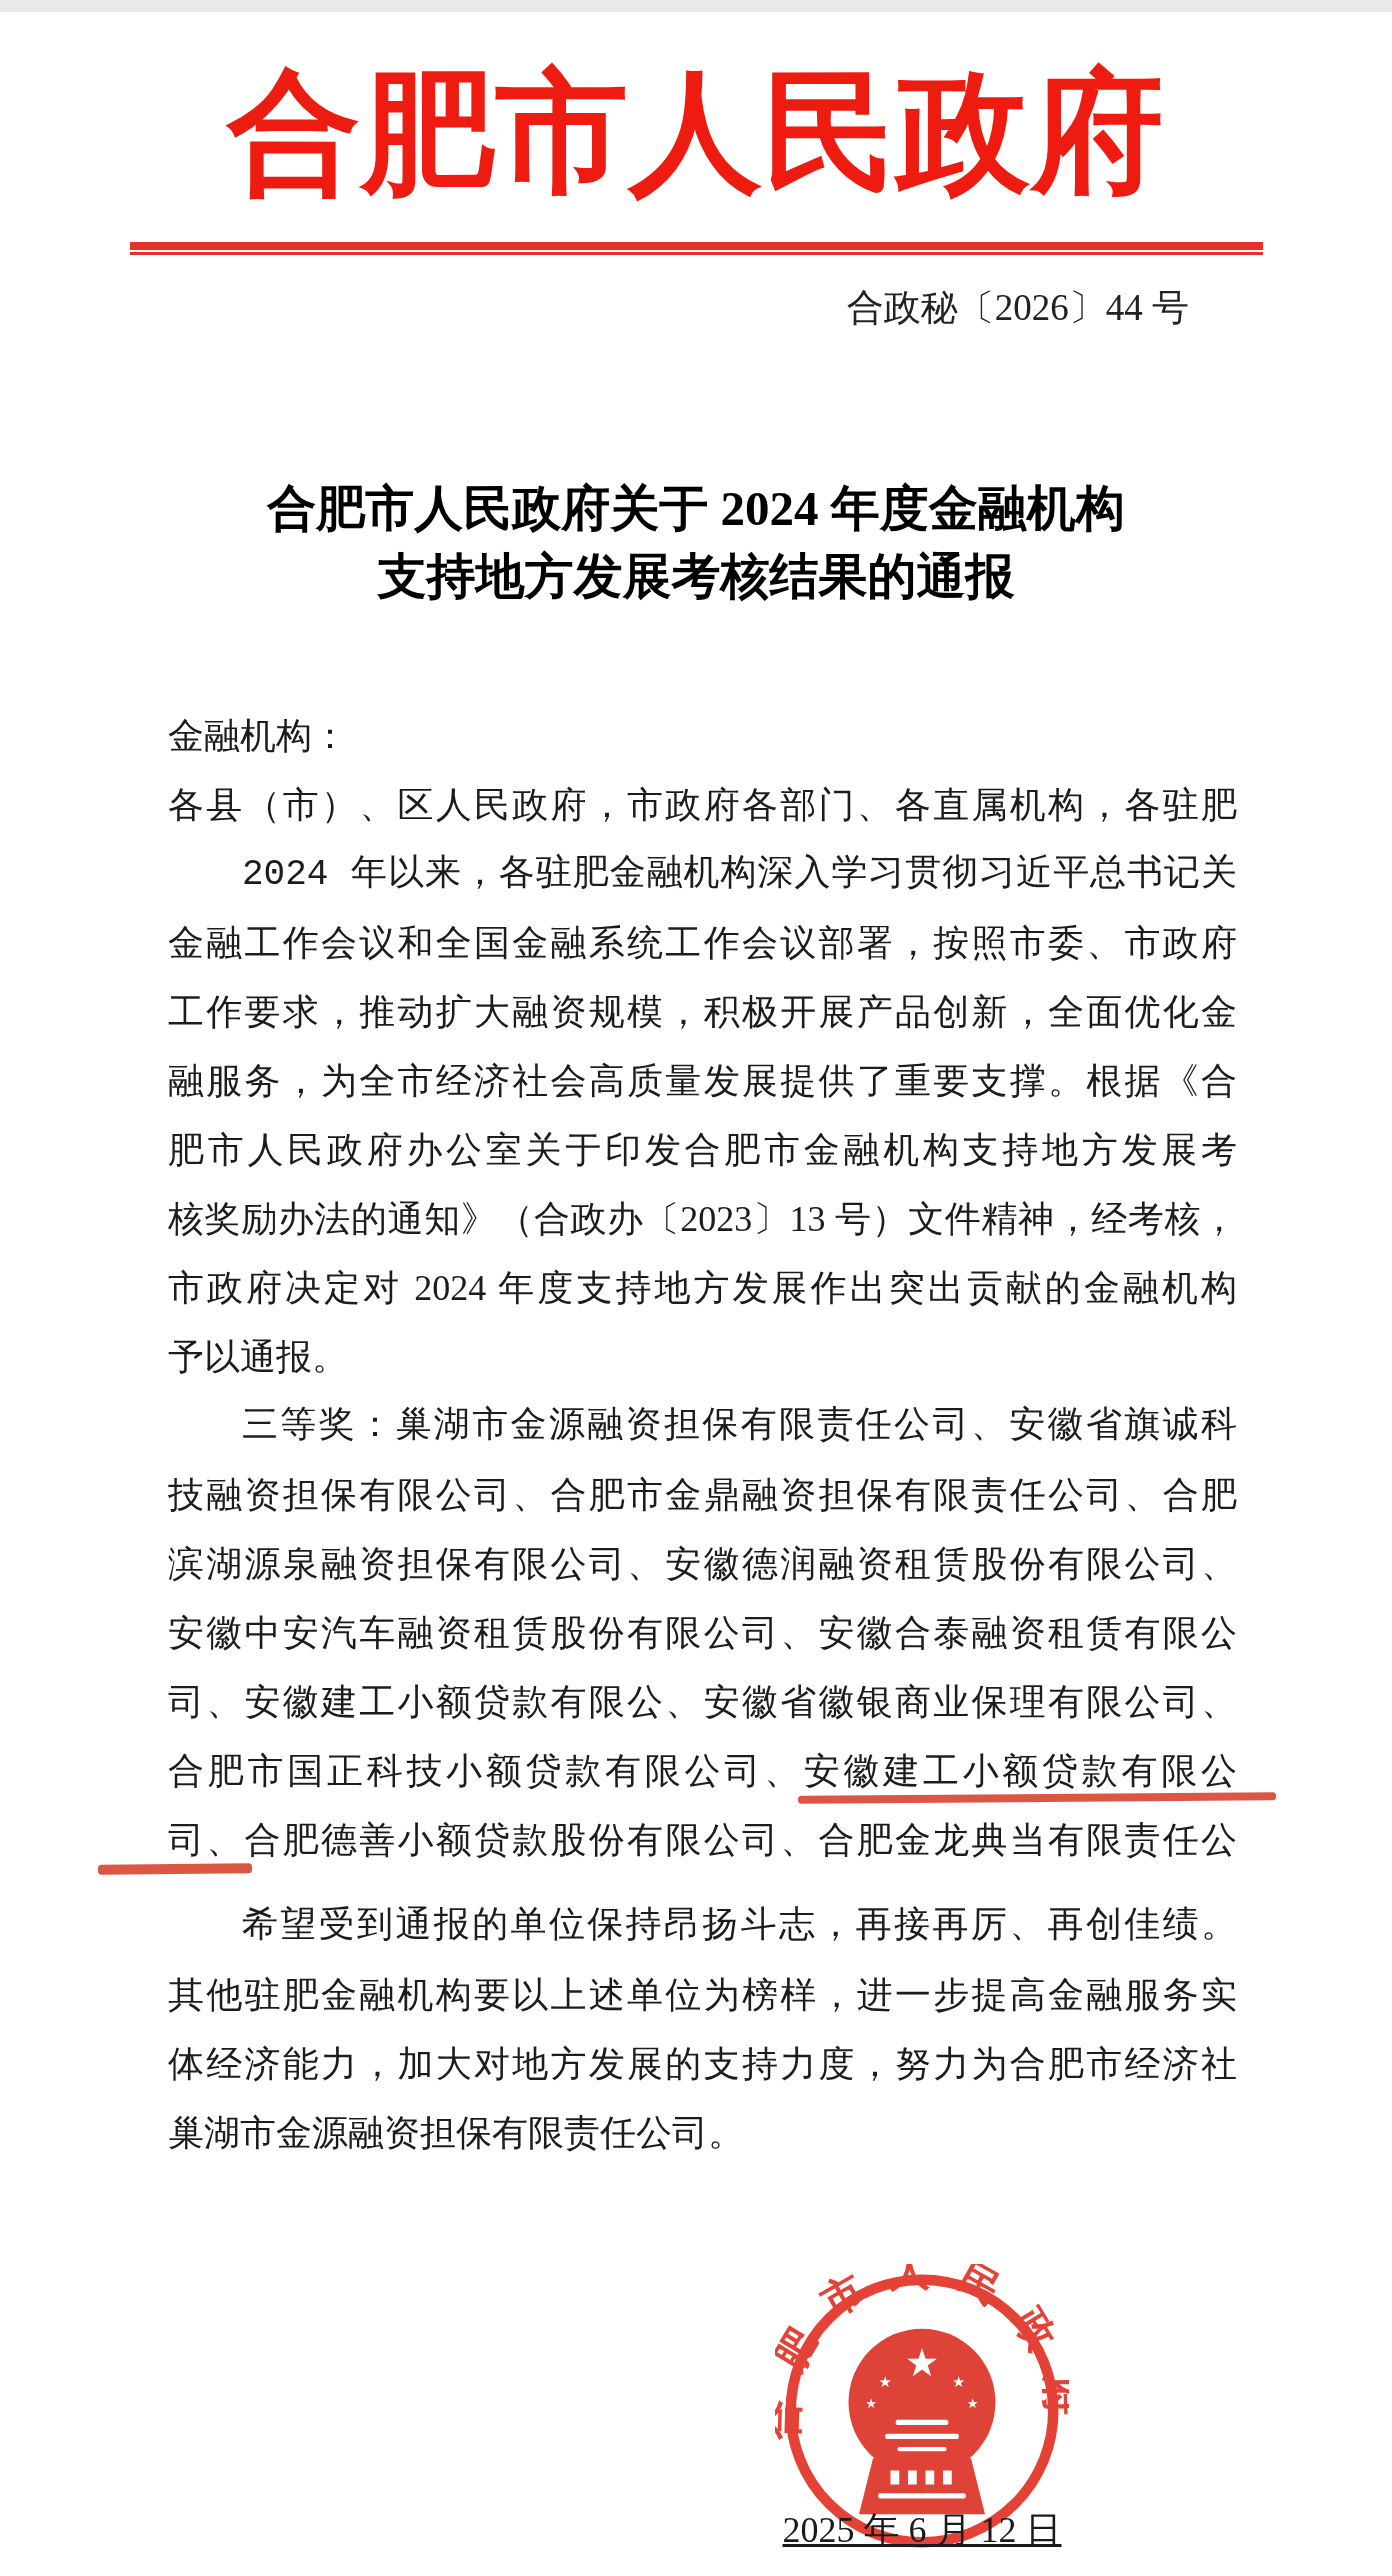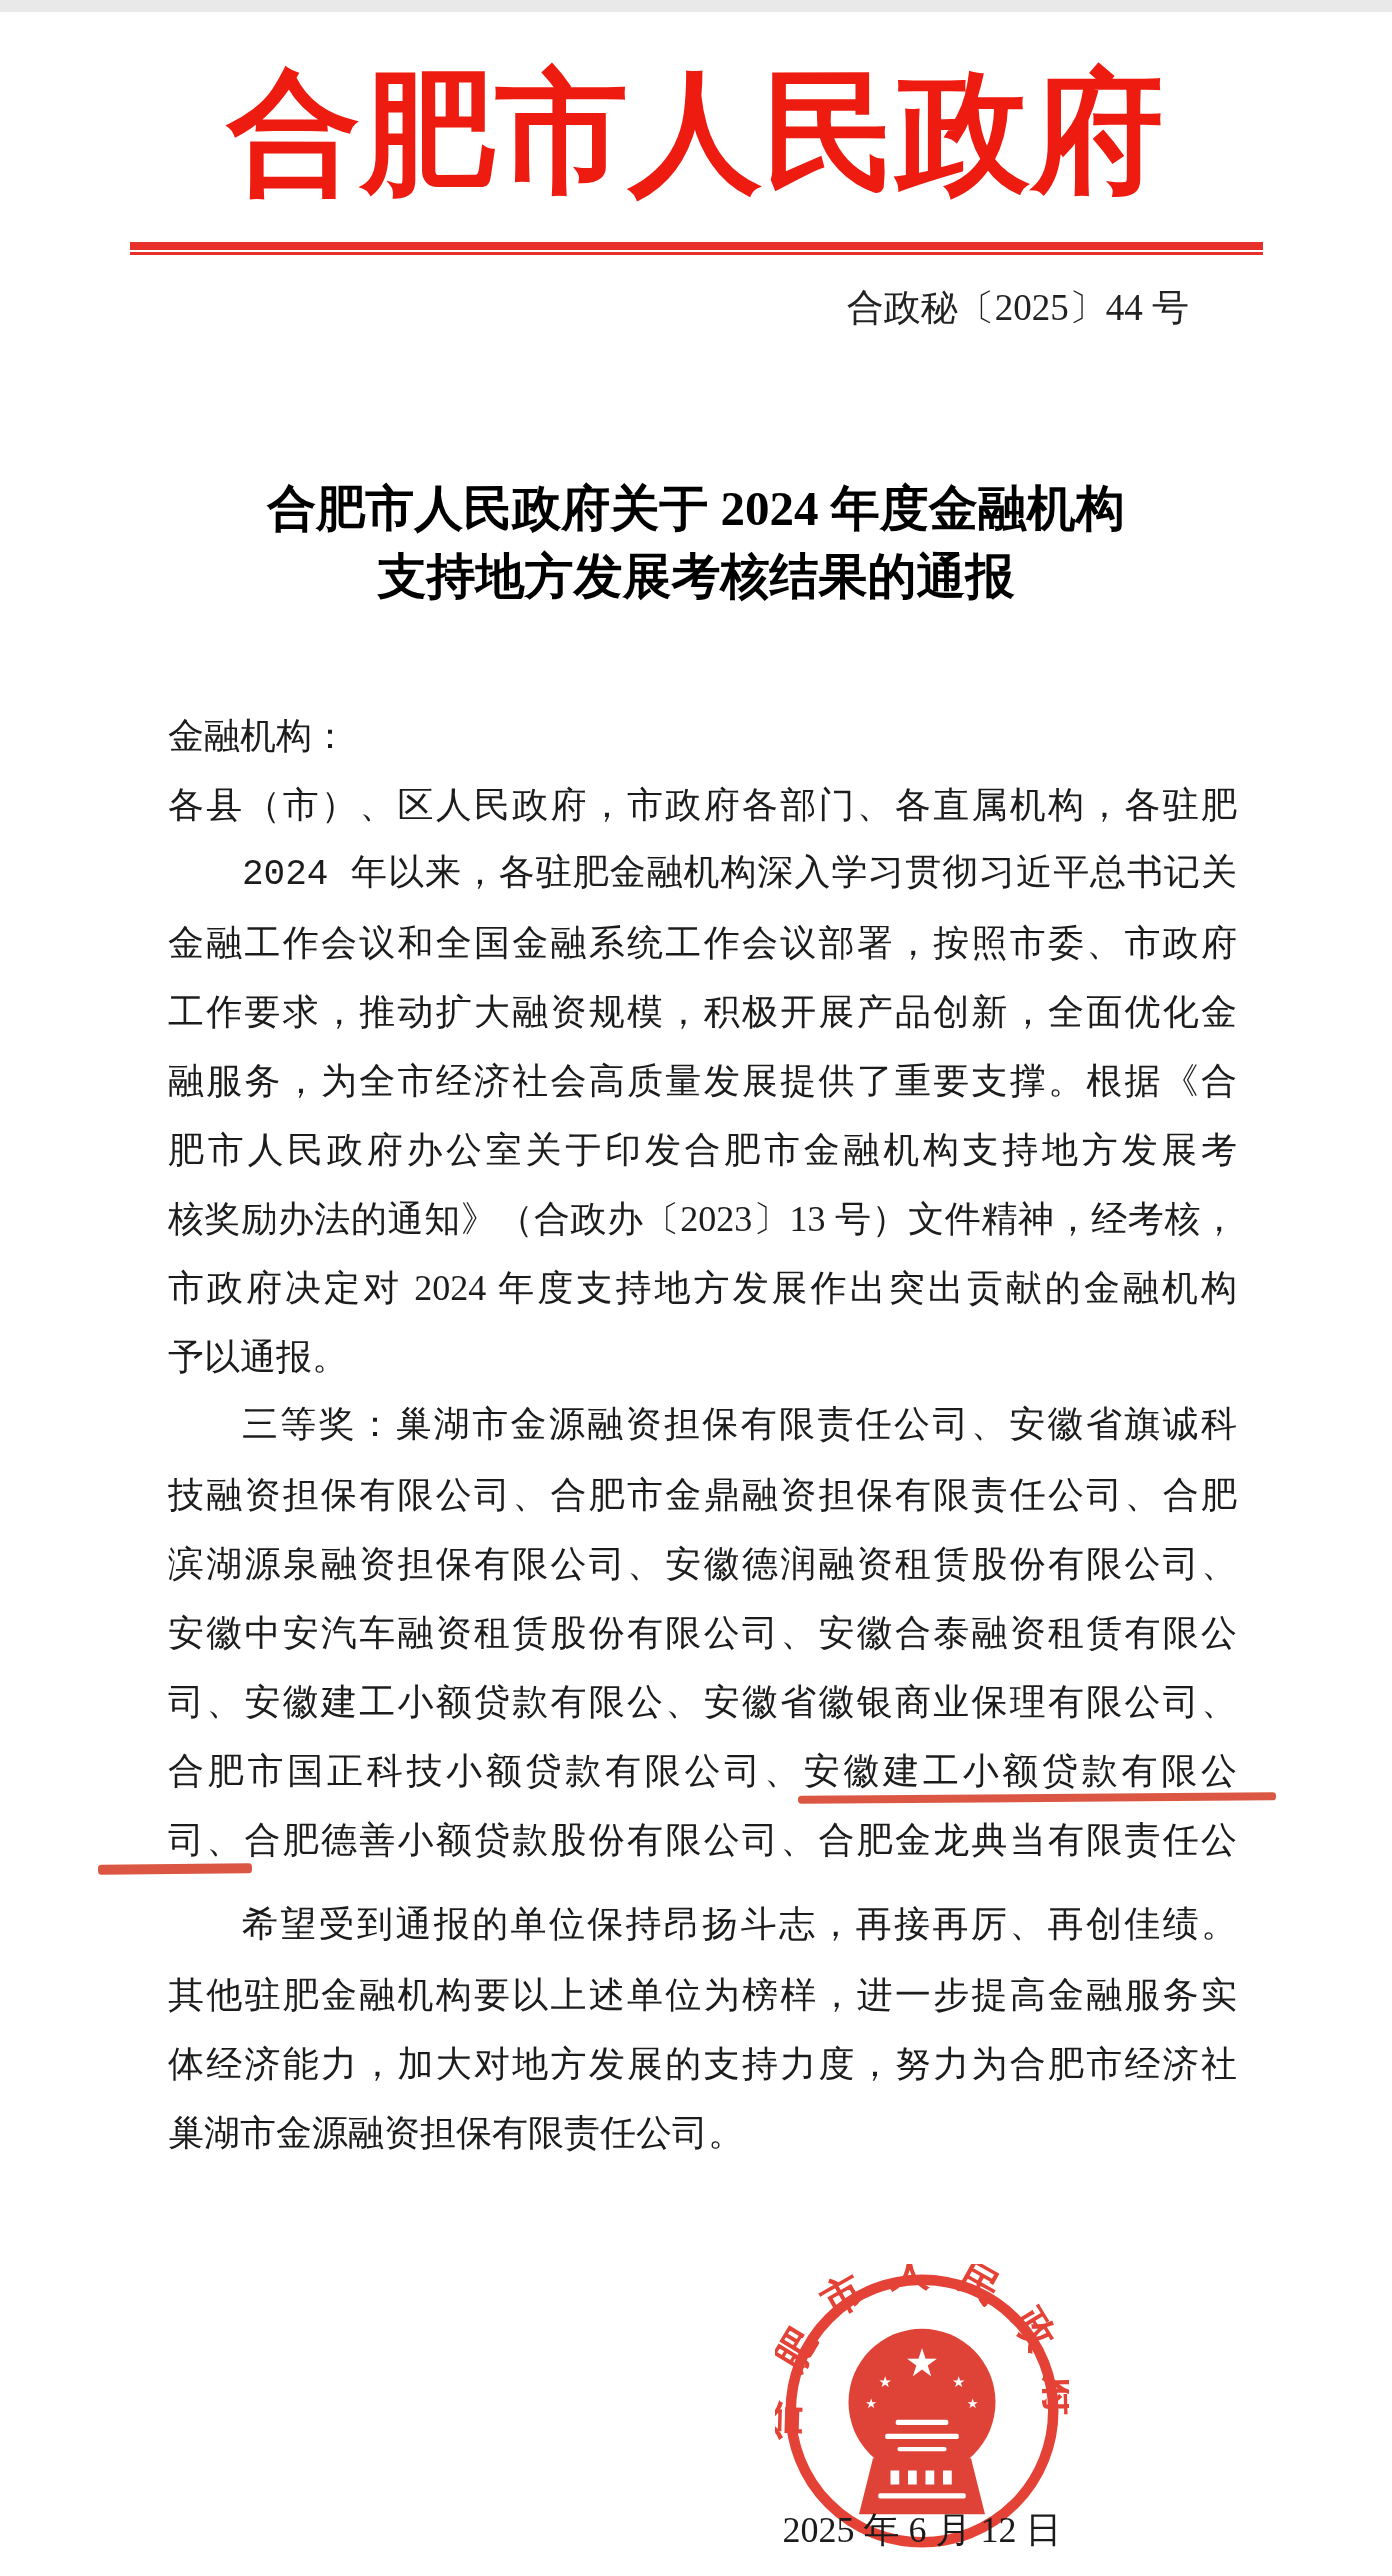"合政秘〔2025〕44 号" div.doc-number { text: 2025 -> 2026 }
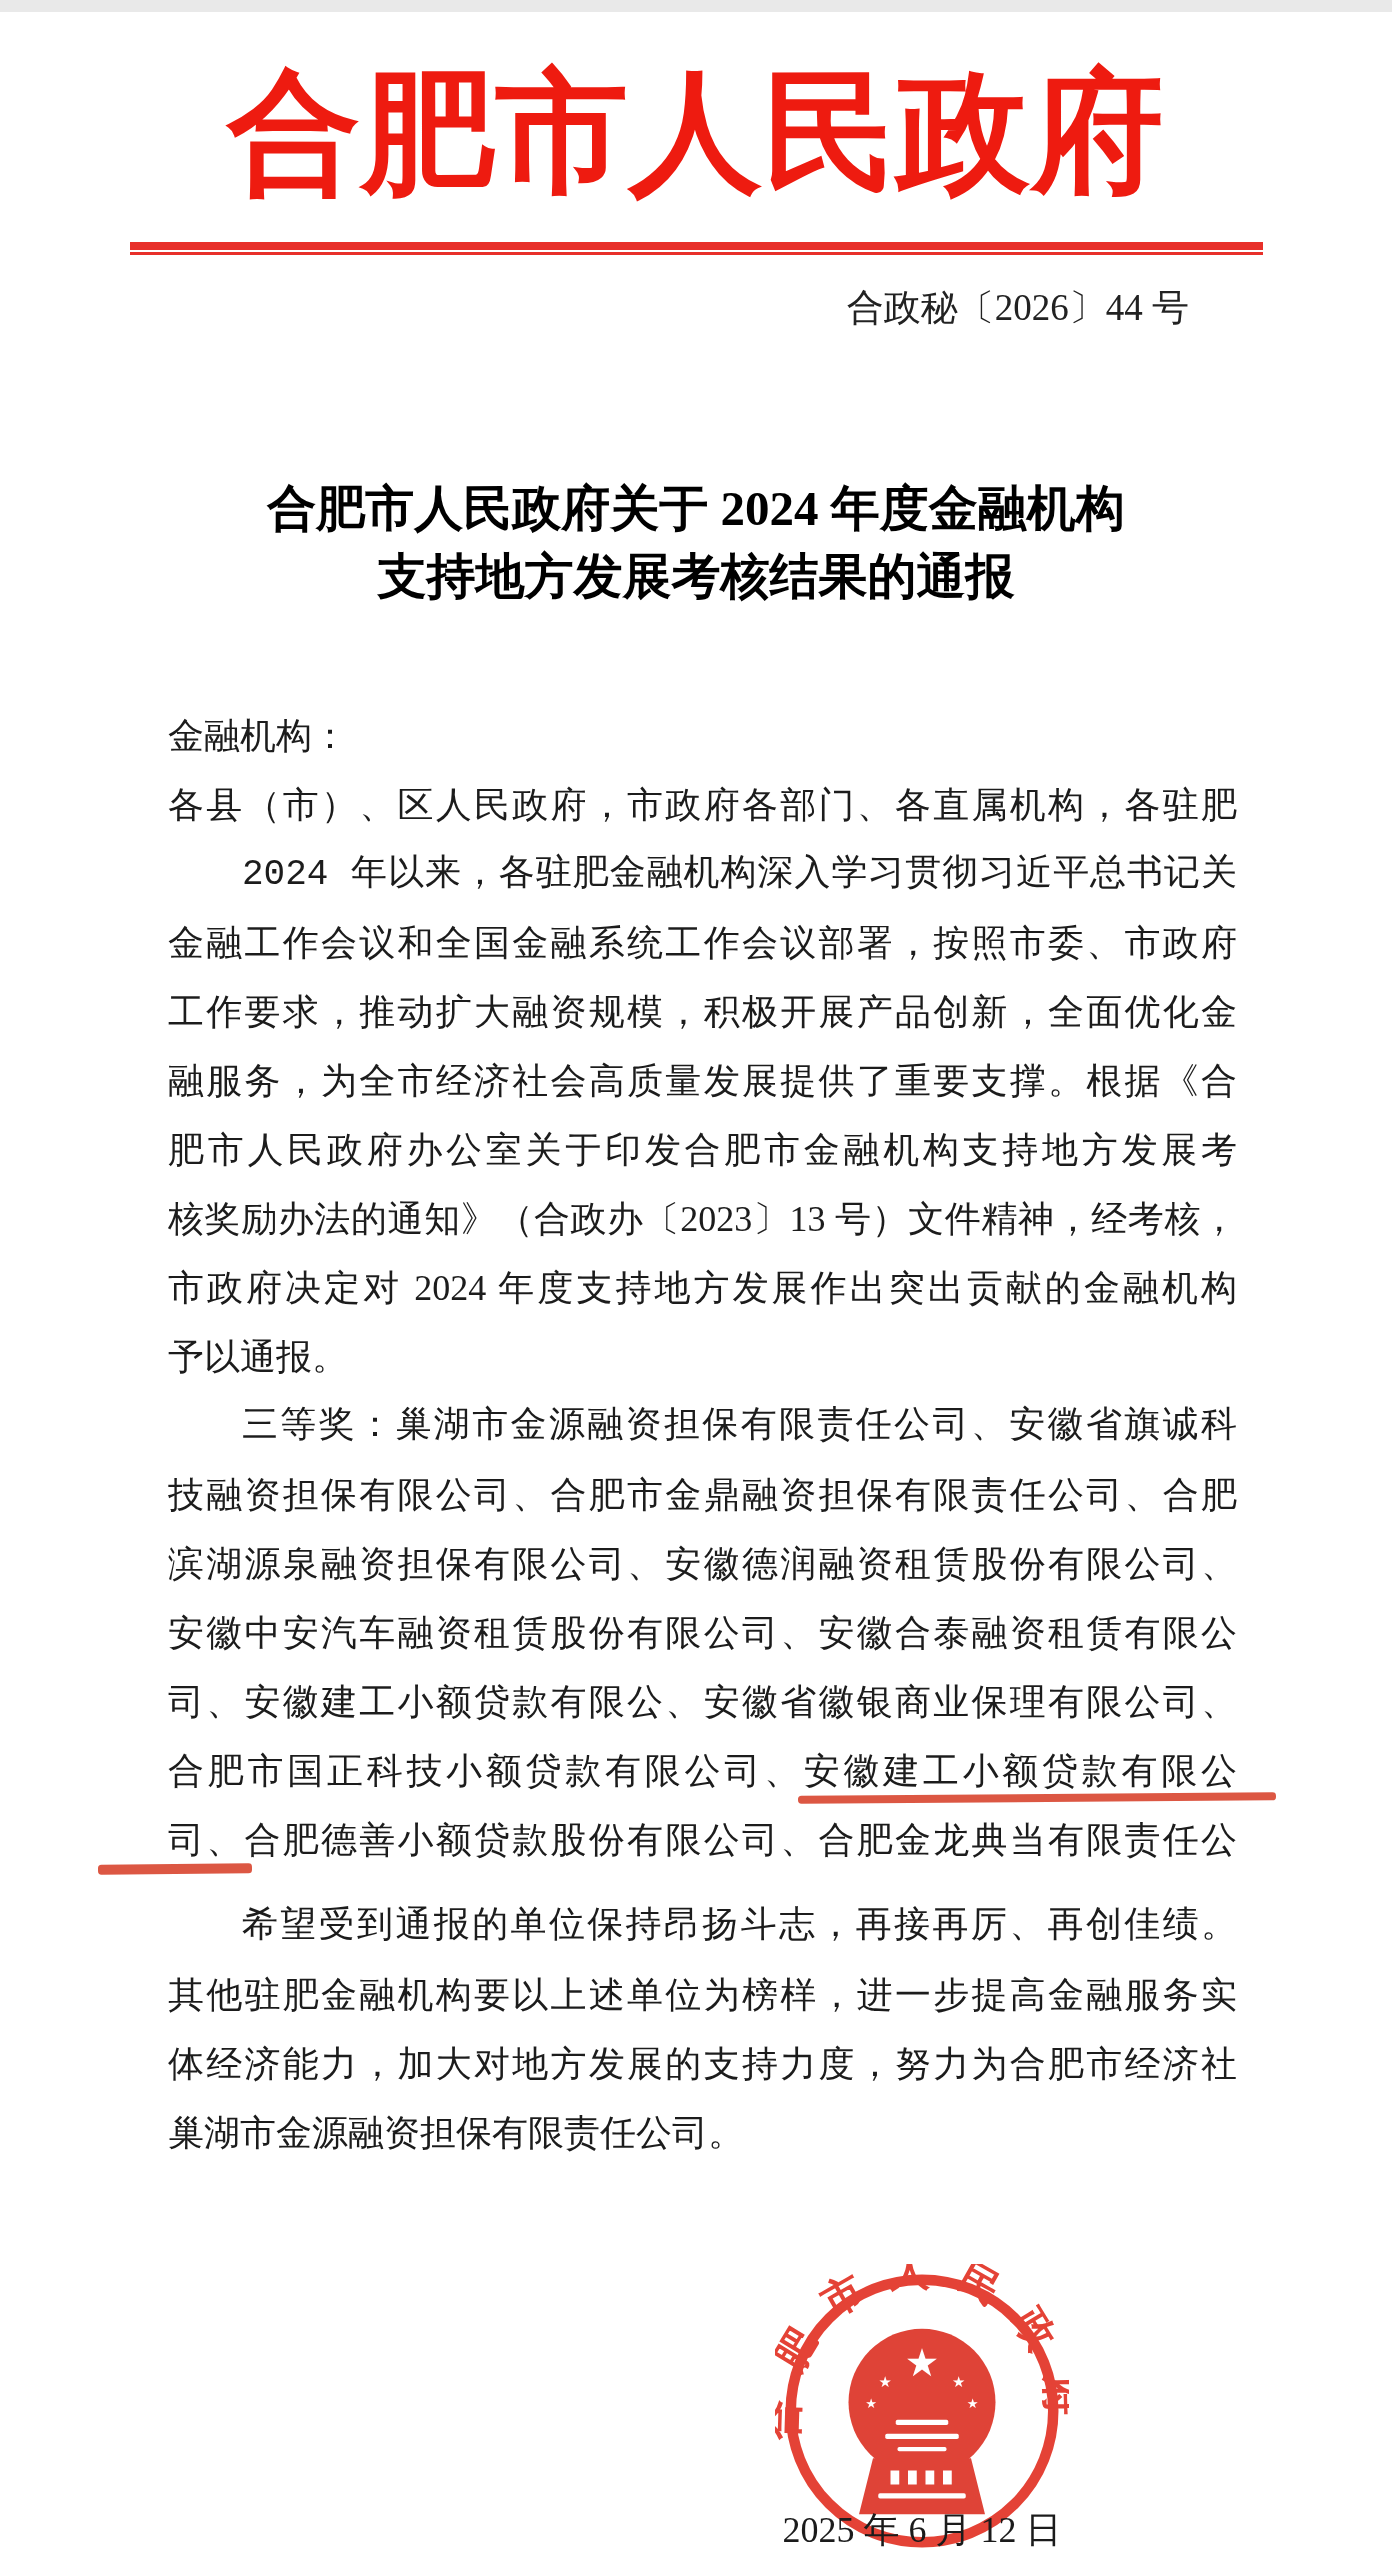"2025 年 6 月 12" .issue-date { text-decoration: none -> underline }
